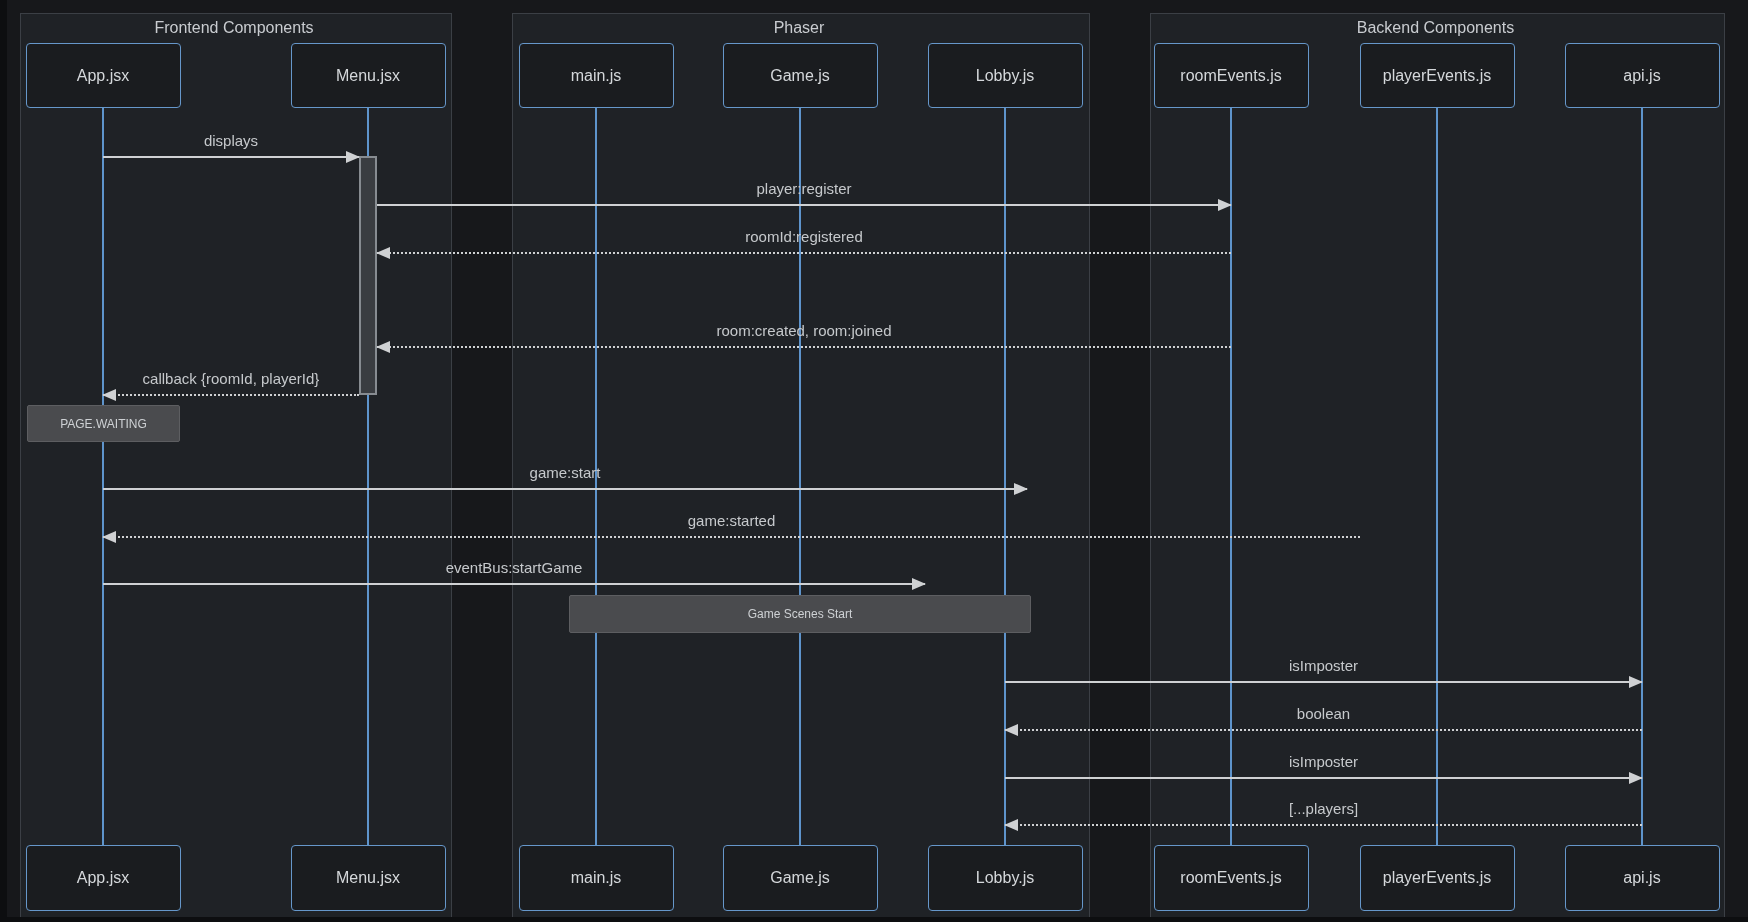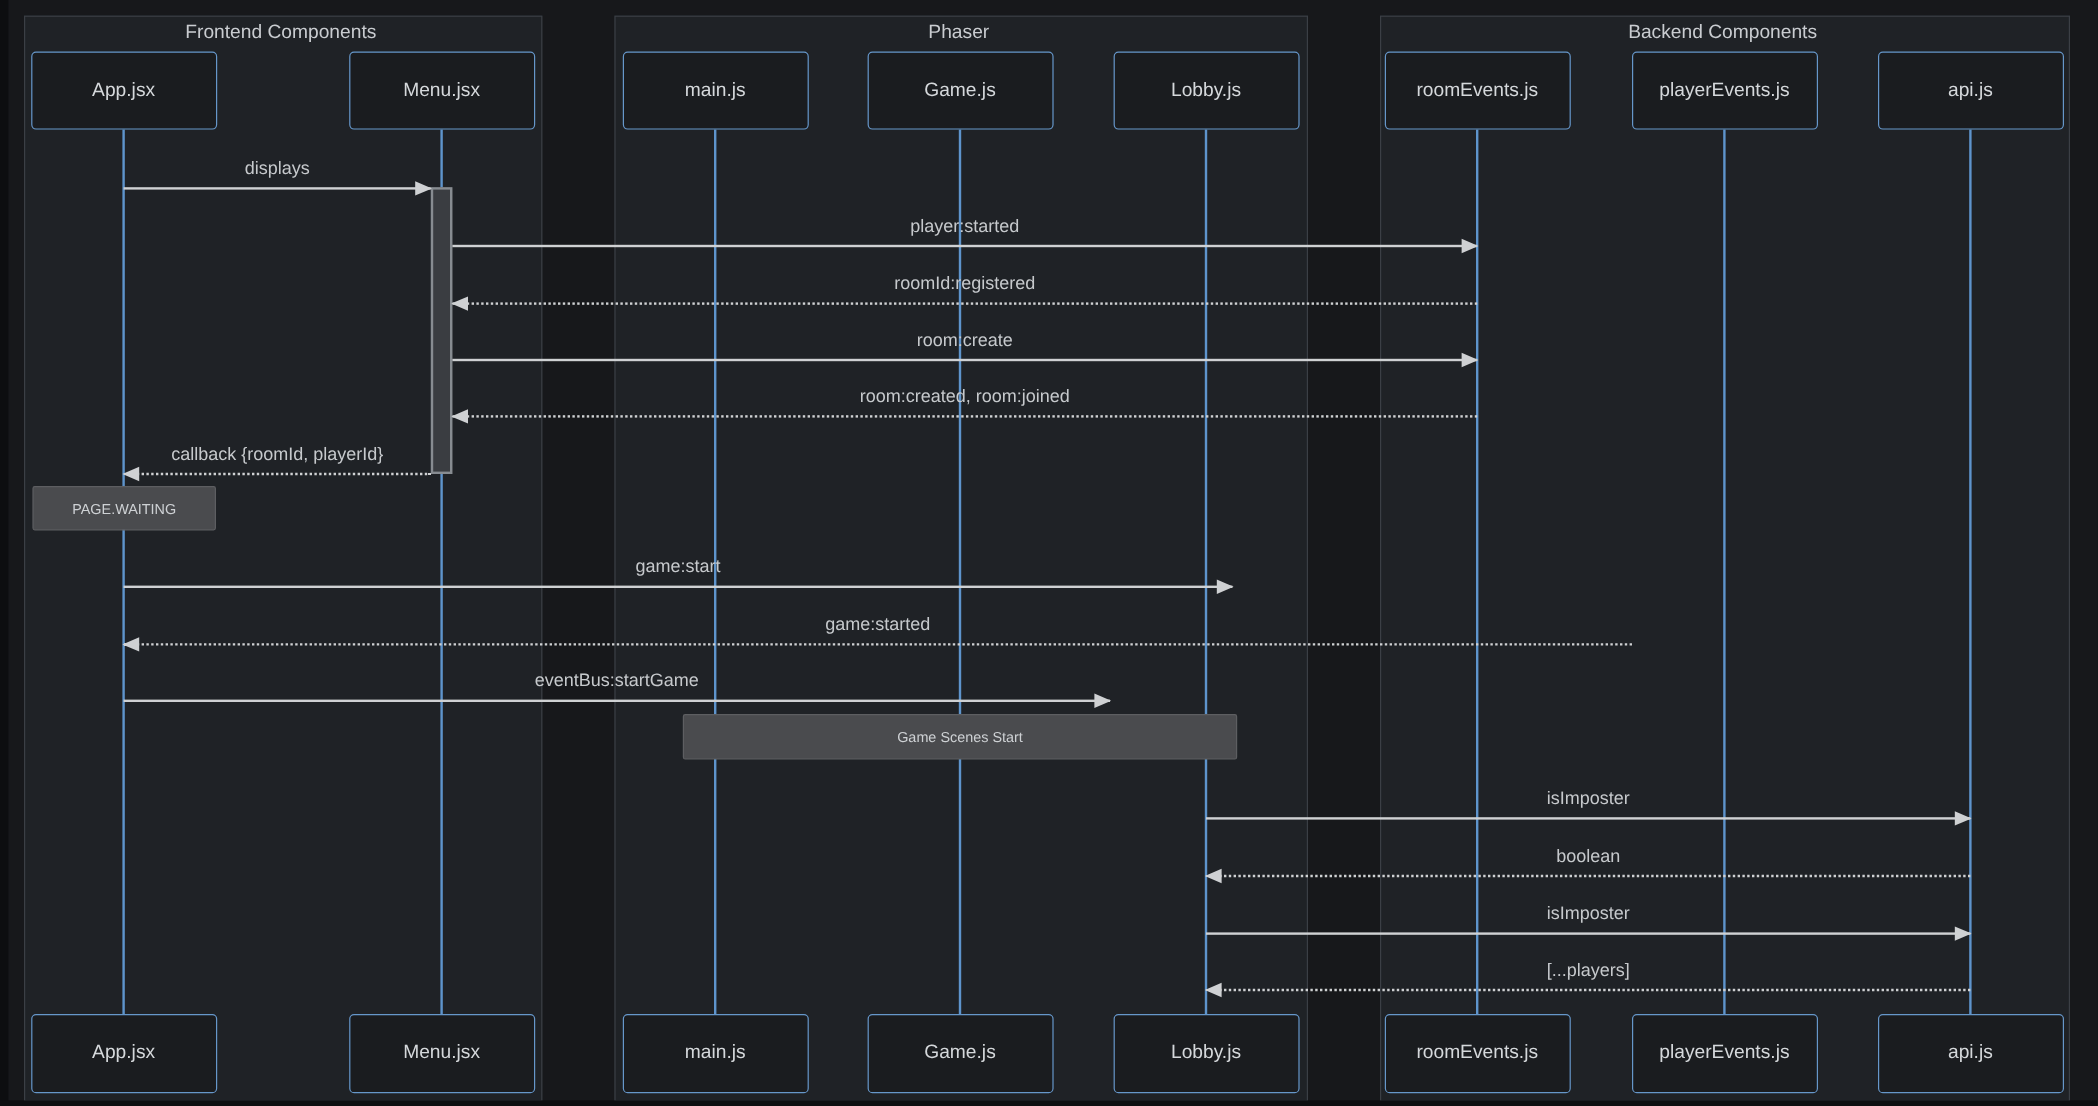"player:started" div.msg-label { text: player:started -> player:register }
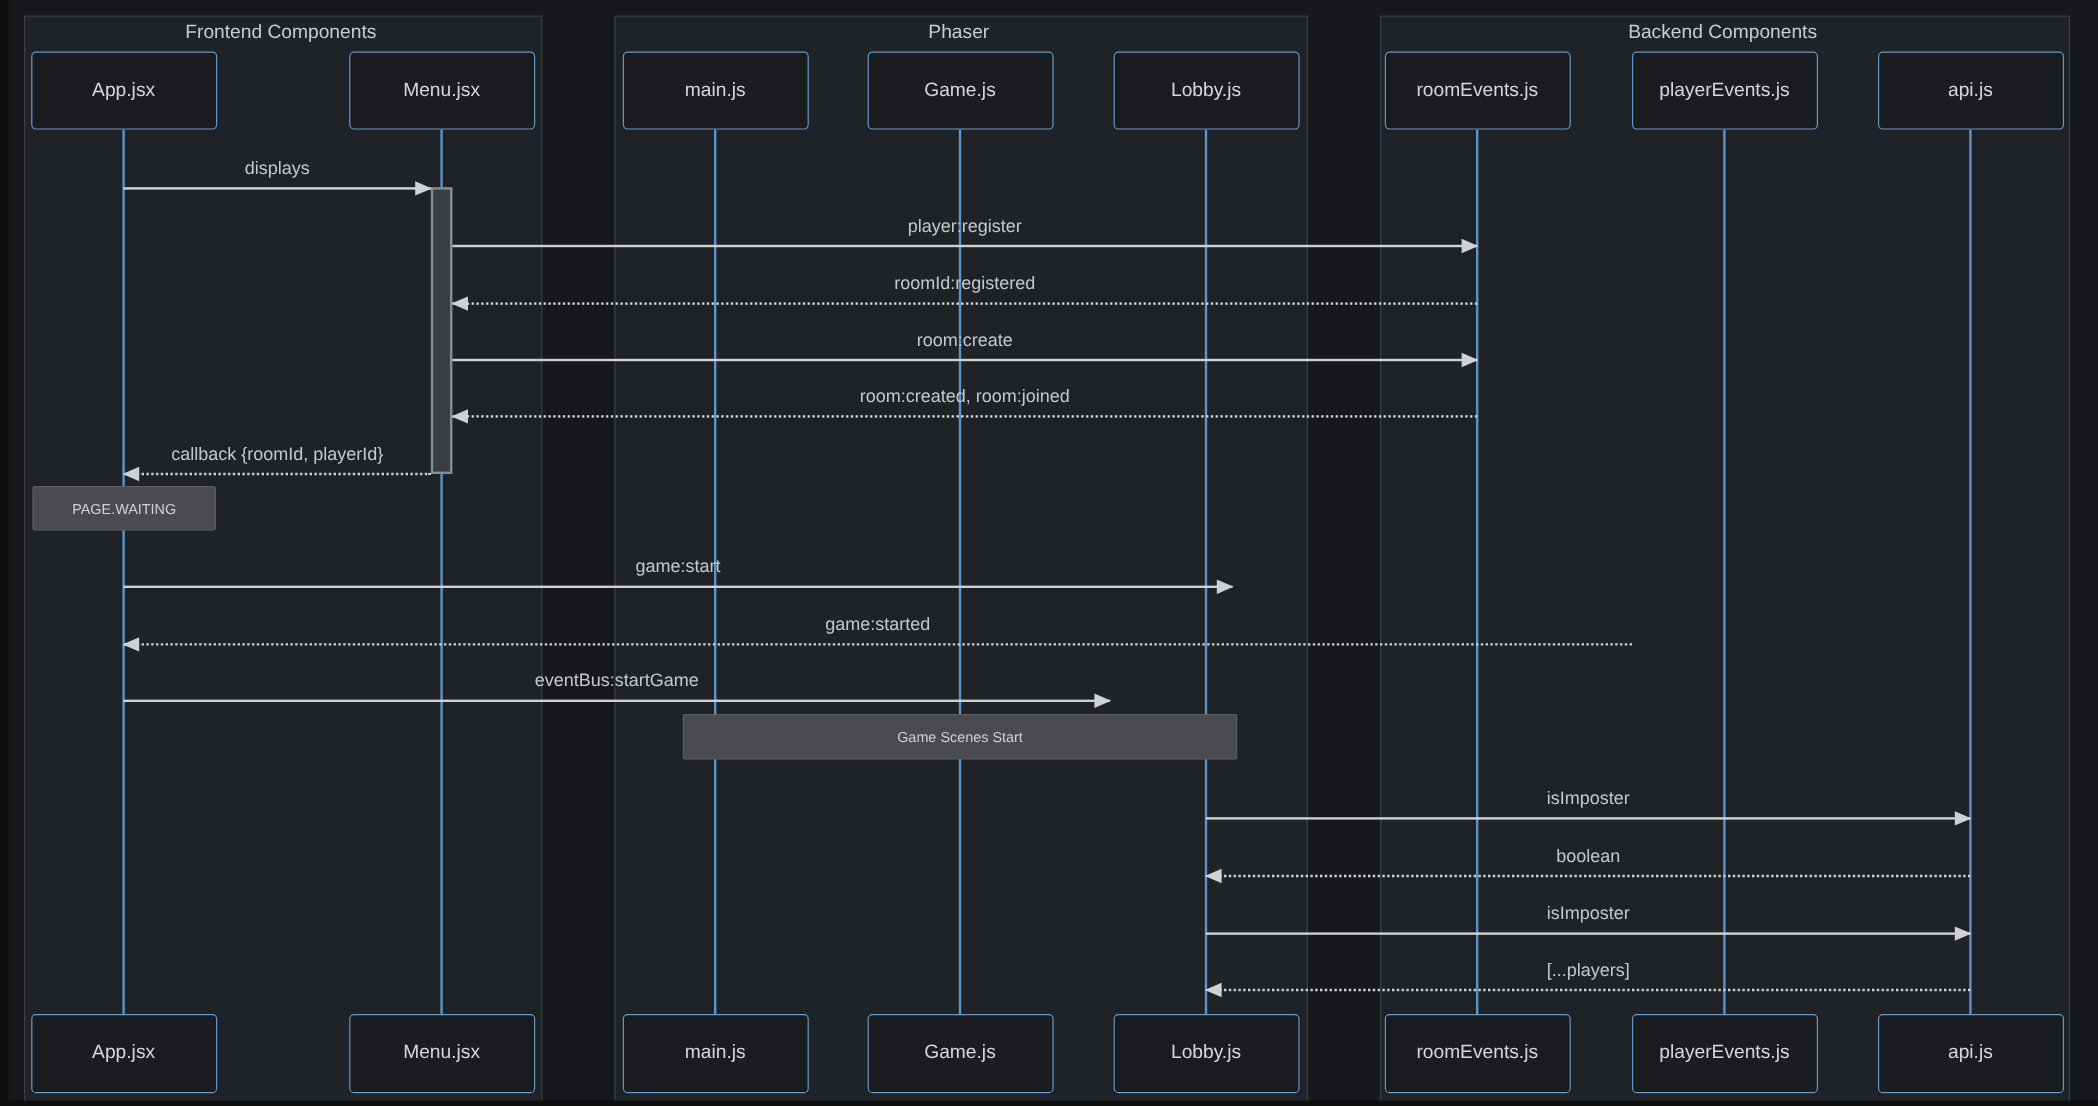"room:create" div.message { html: <div> <div>room:create</div> <div></div> <div></div> </div> -> none }
